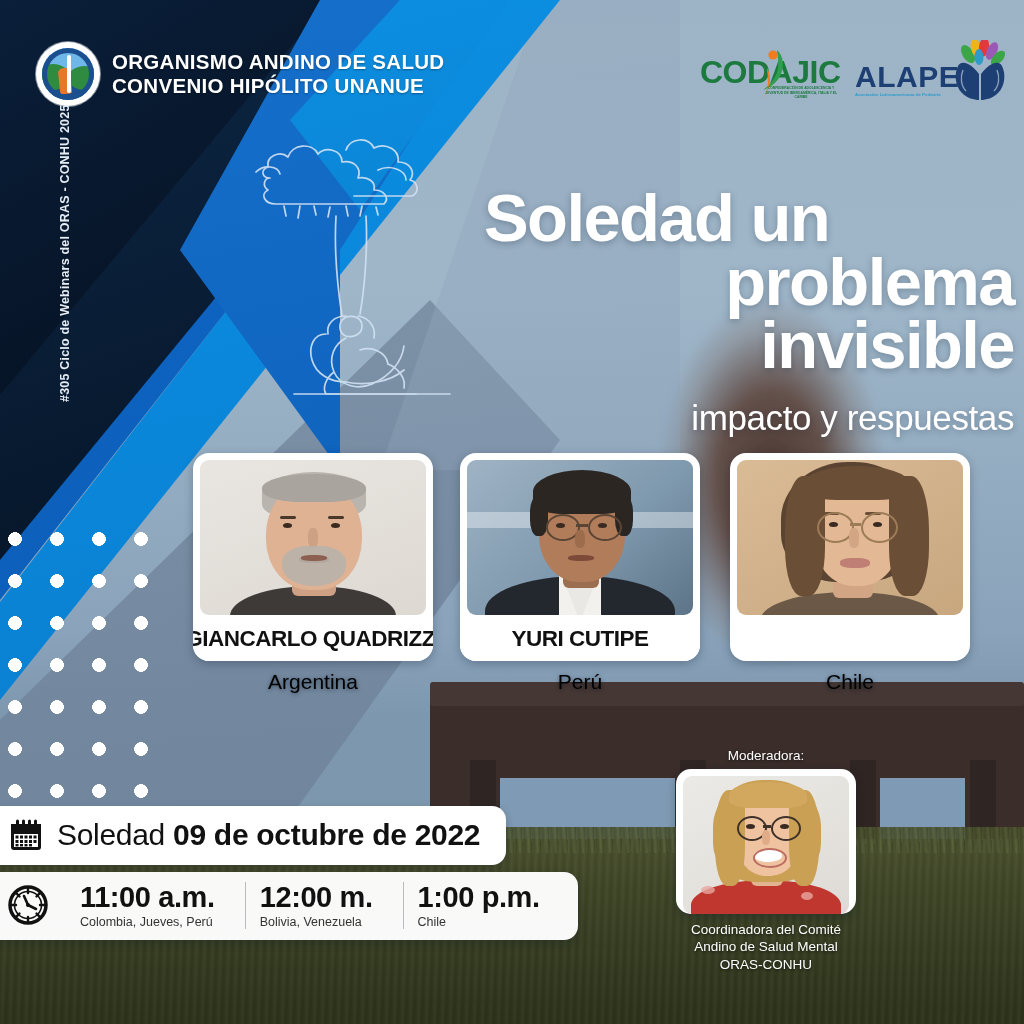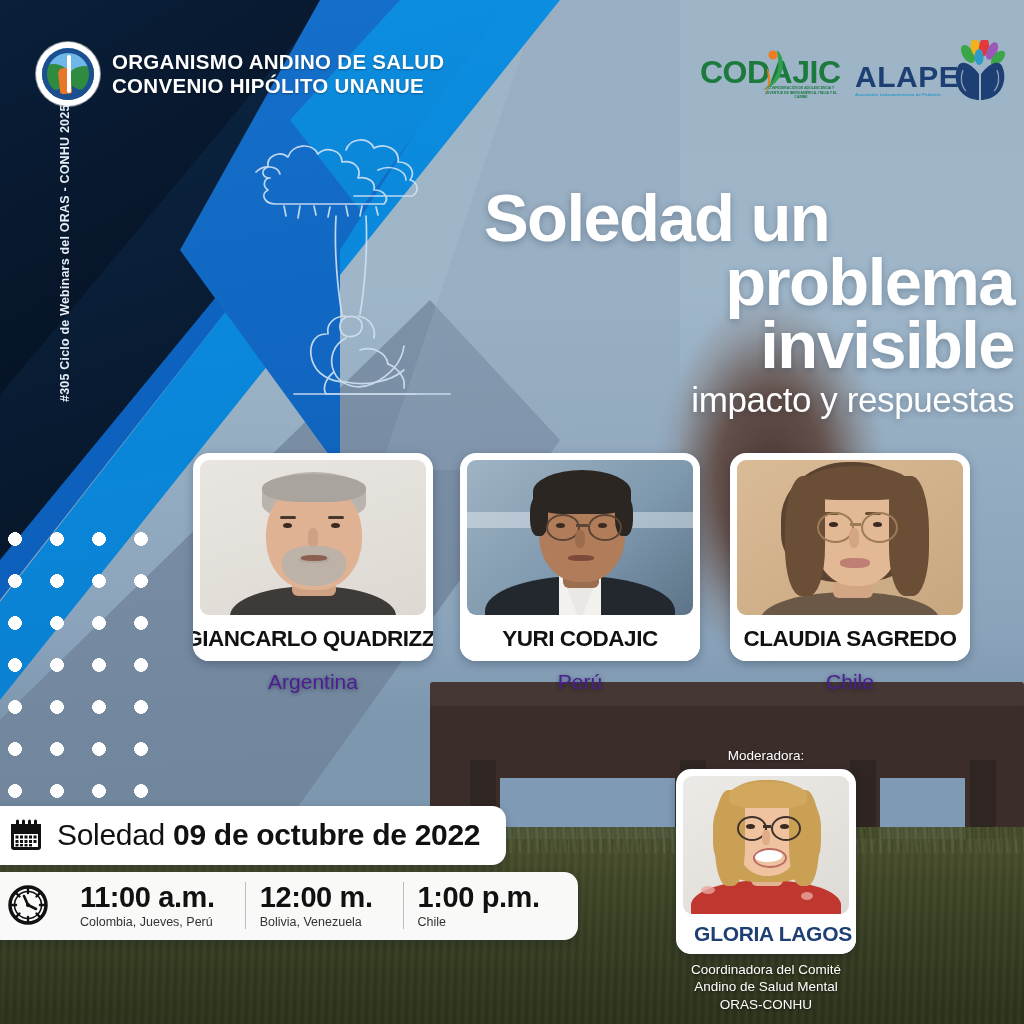"impacto y respuestas" .subtitle { top: 380px -> 398px }
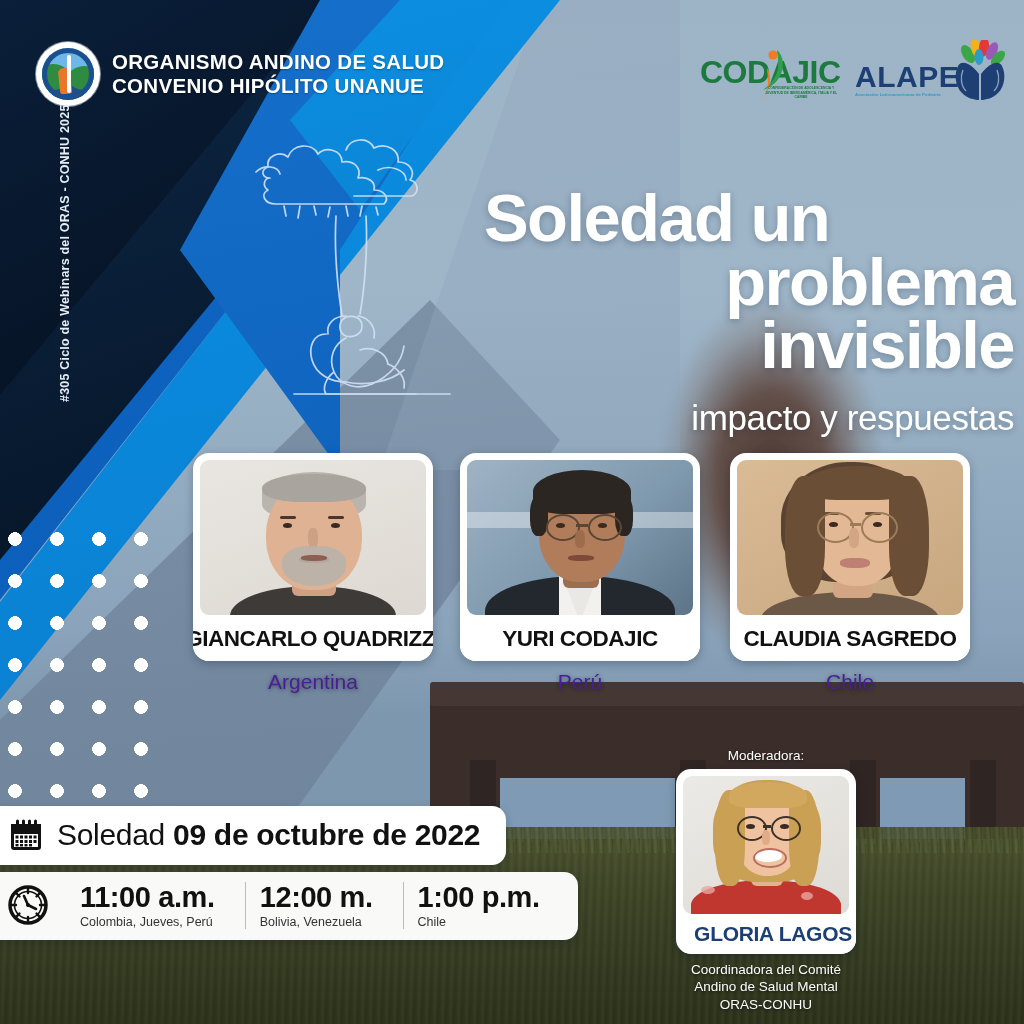"YURI CODAJIC" div.spk-name { text: CODAJIC -> CUTIPE }
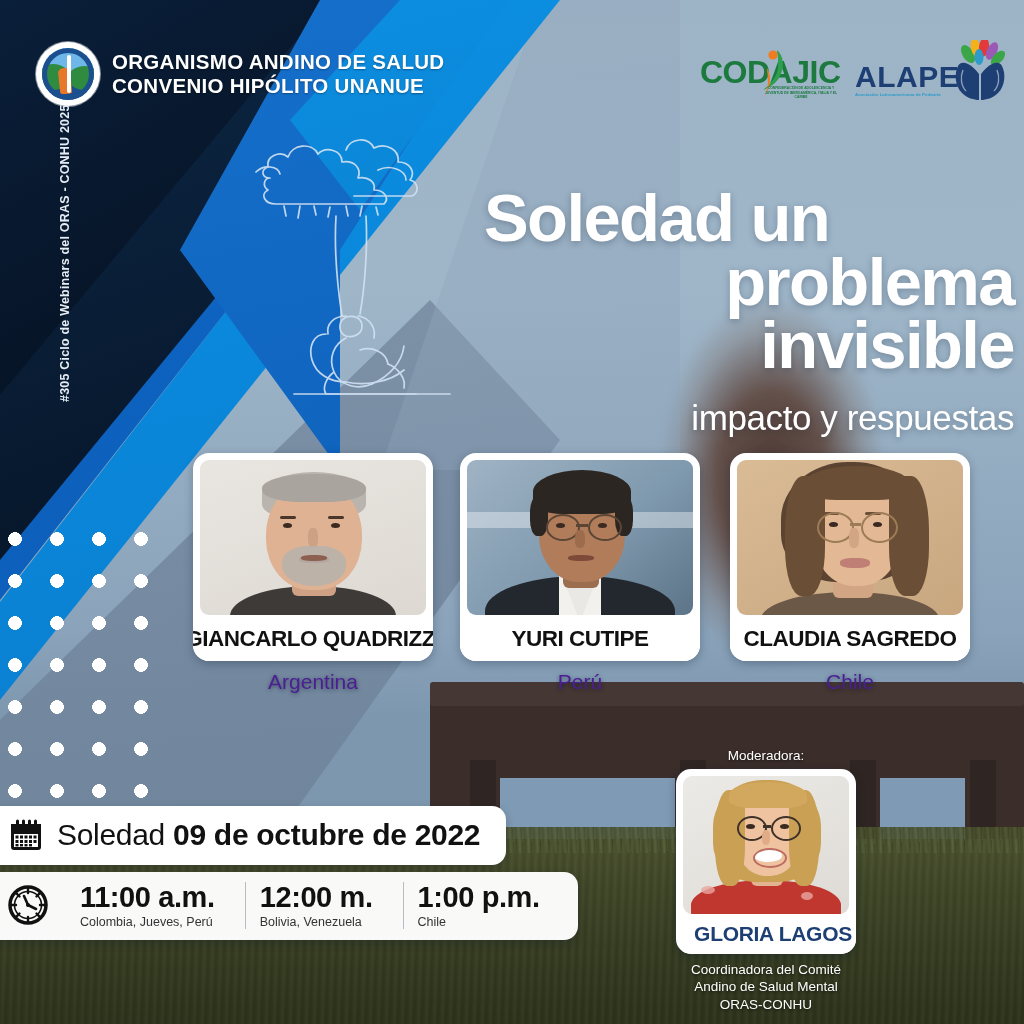"CLAUDIA SAGREDO" div.spk-name { html: <div>CLAUDIA SAGREDO</div> -> none }
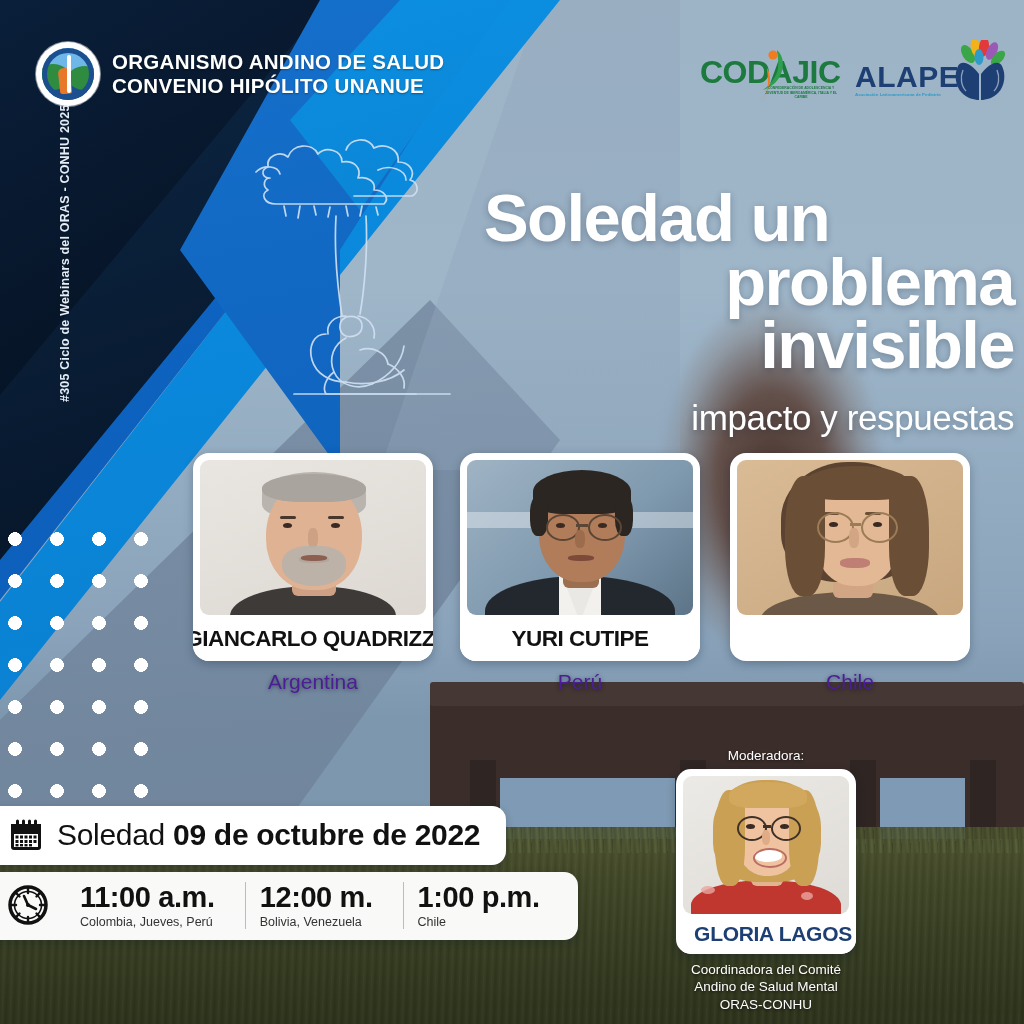"Argentina" .spk-country { color: #4c1d95 -> #000000 }
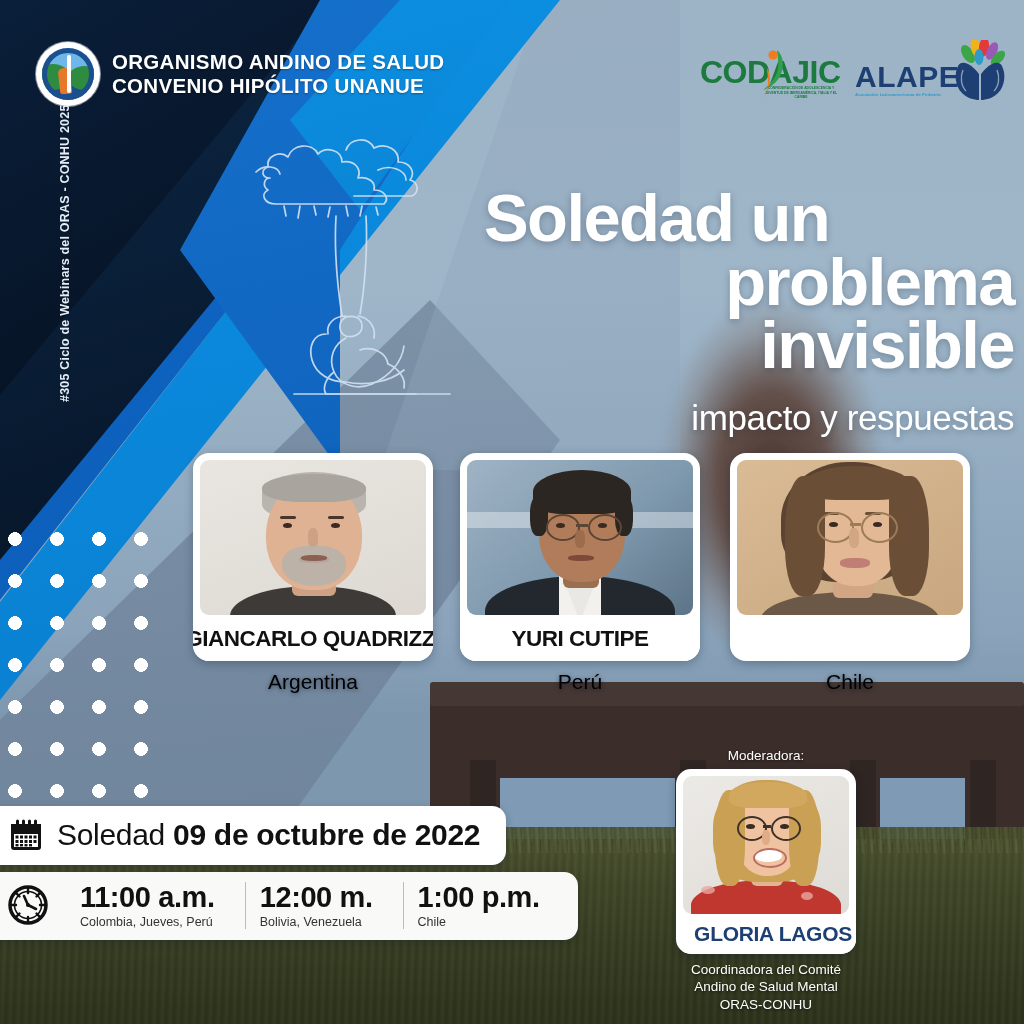"GLORIA LAGOS" div.mod-name { html: <div>GLORIA LAGOS</div> -> none }
